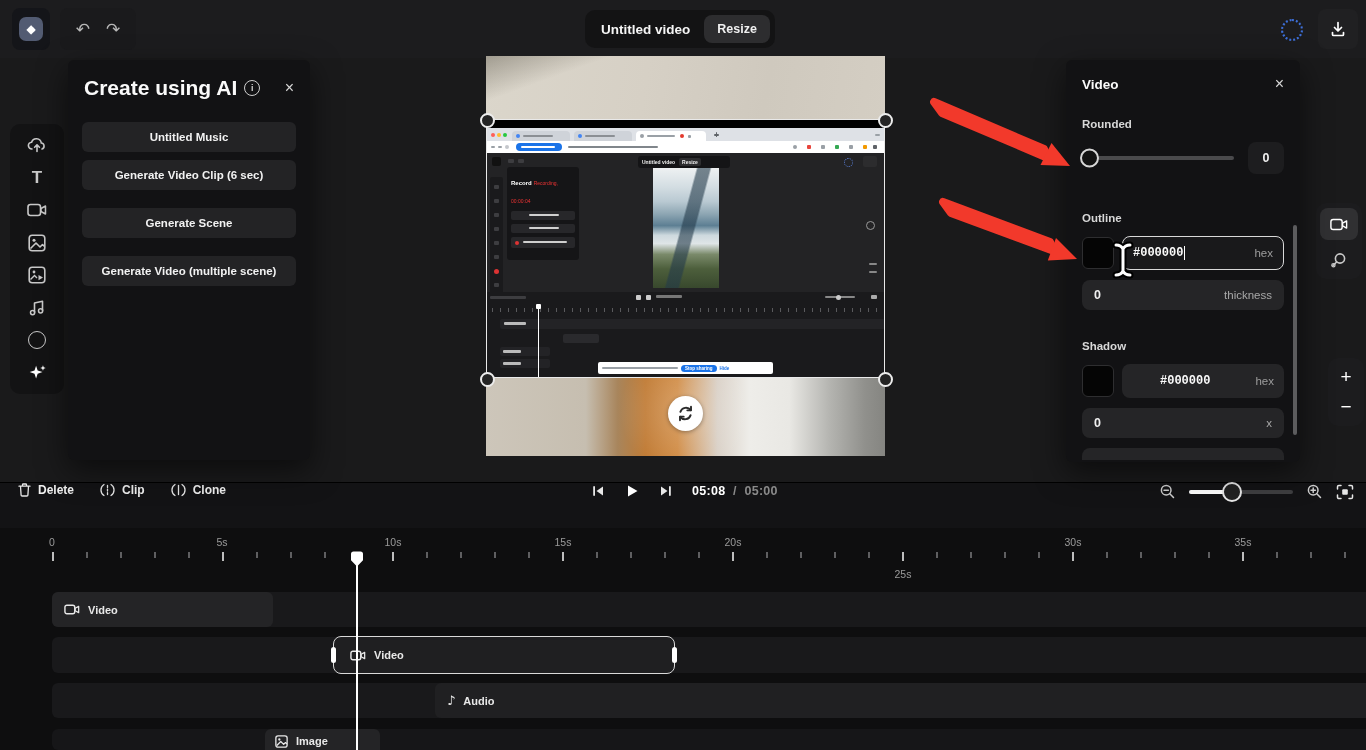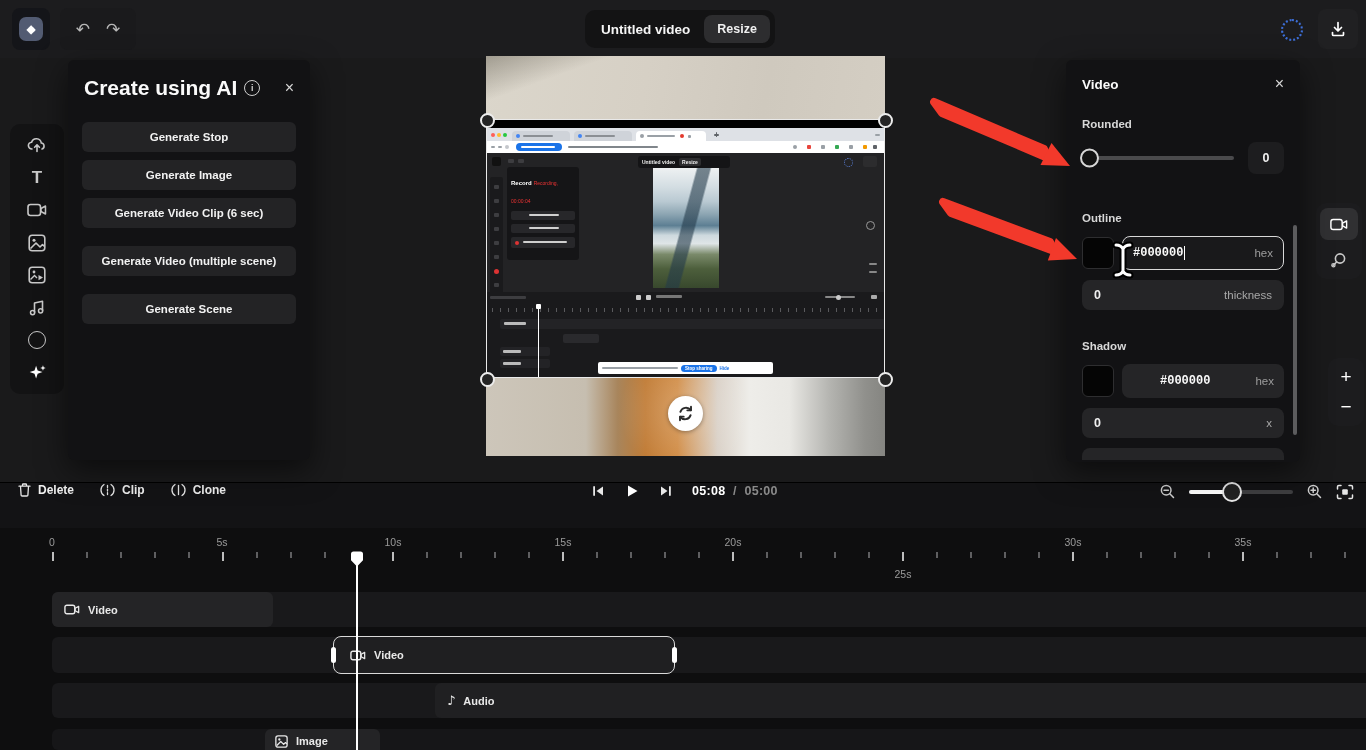"Generate Stop" div.ai-btn { text: Generate Stop -> Untitled Music }
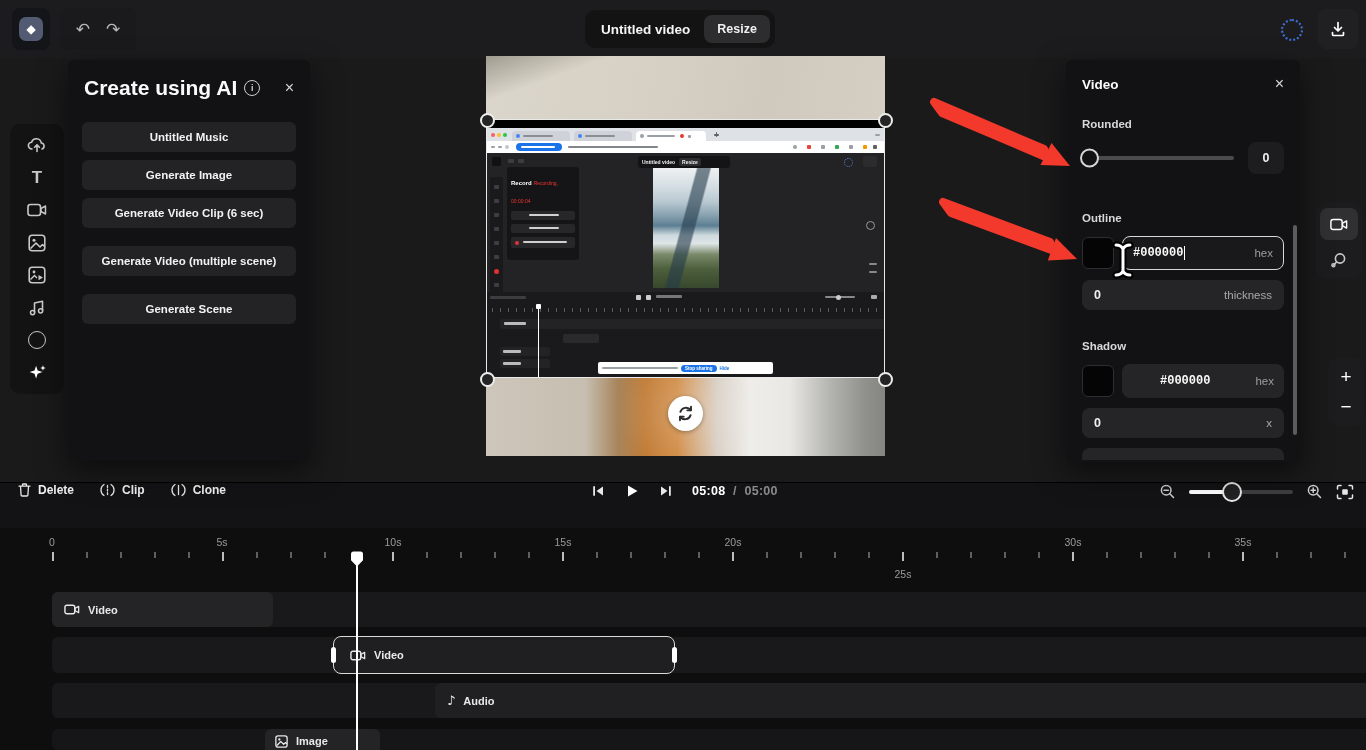"Generate Image" div.ai-btn { html: <div>Generate Image</div> -> none }
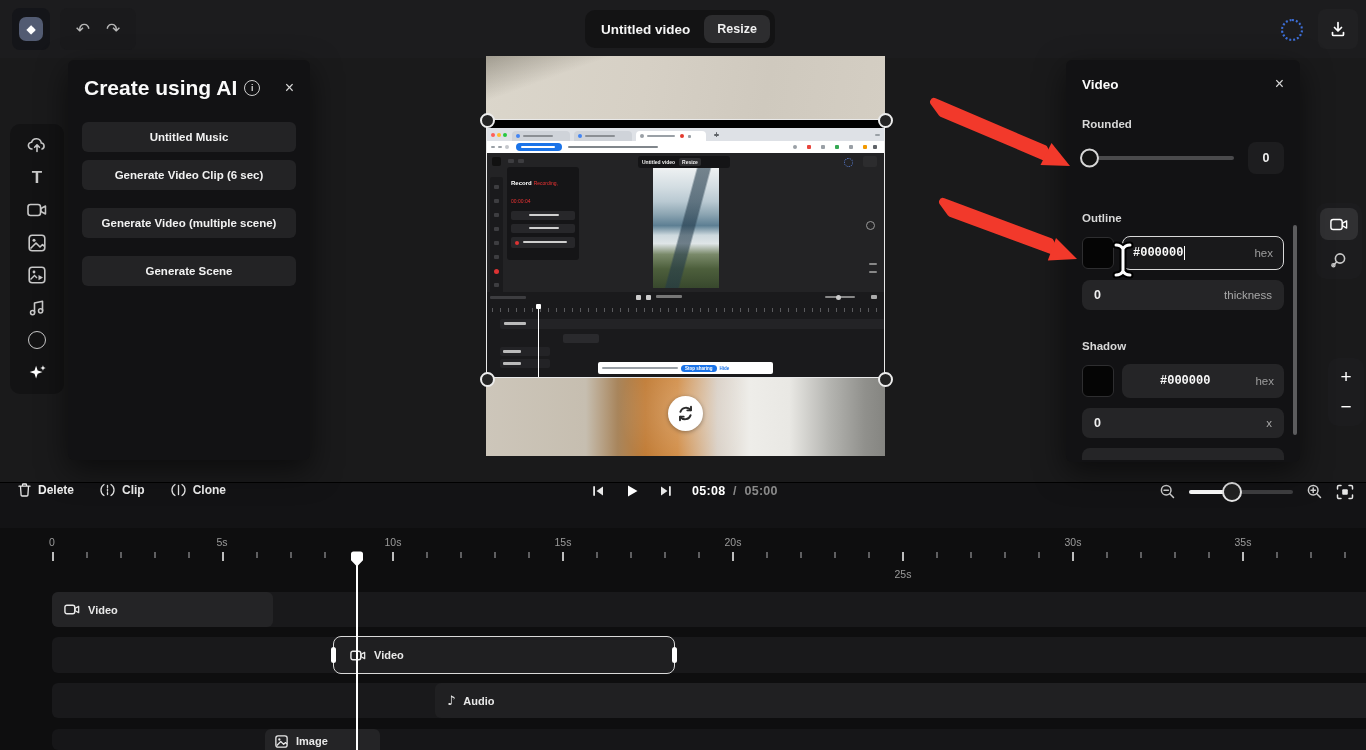"Generate Video (multiple scene)" div.ai-btn { order: before "Generate Scene" -> after "Generate Scene" }
